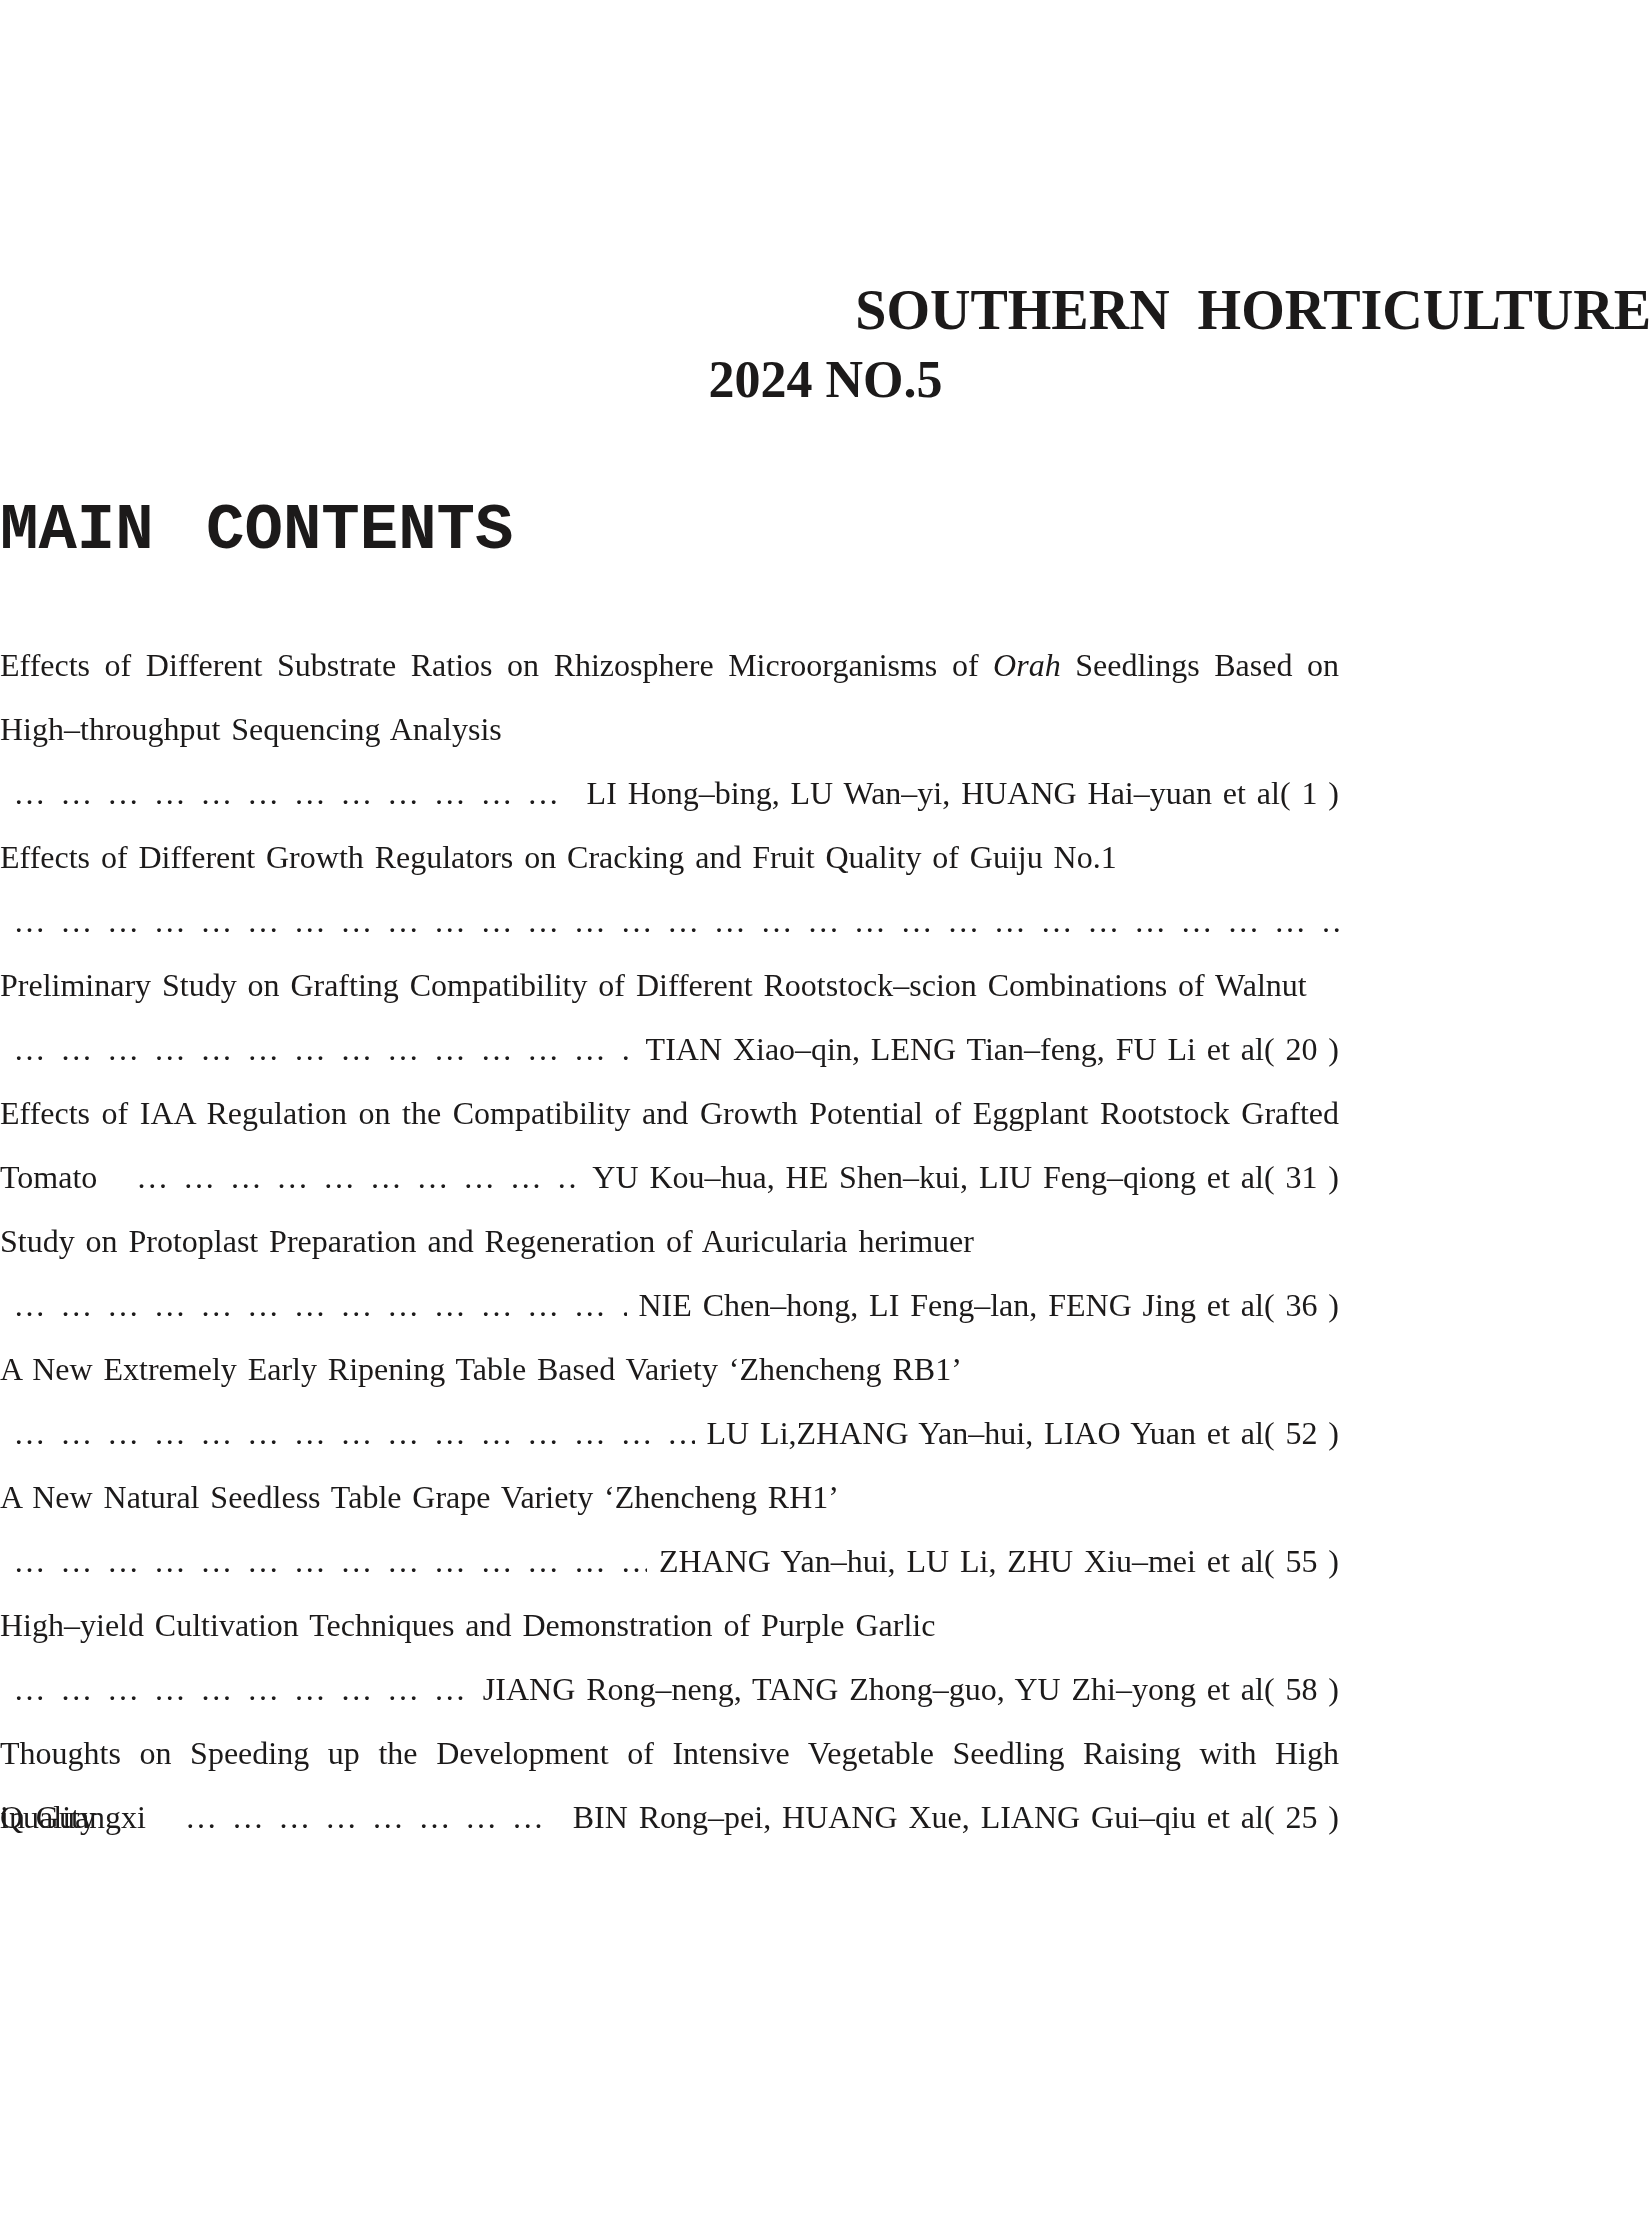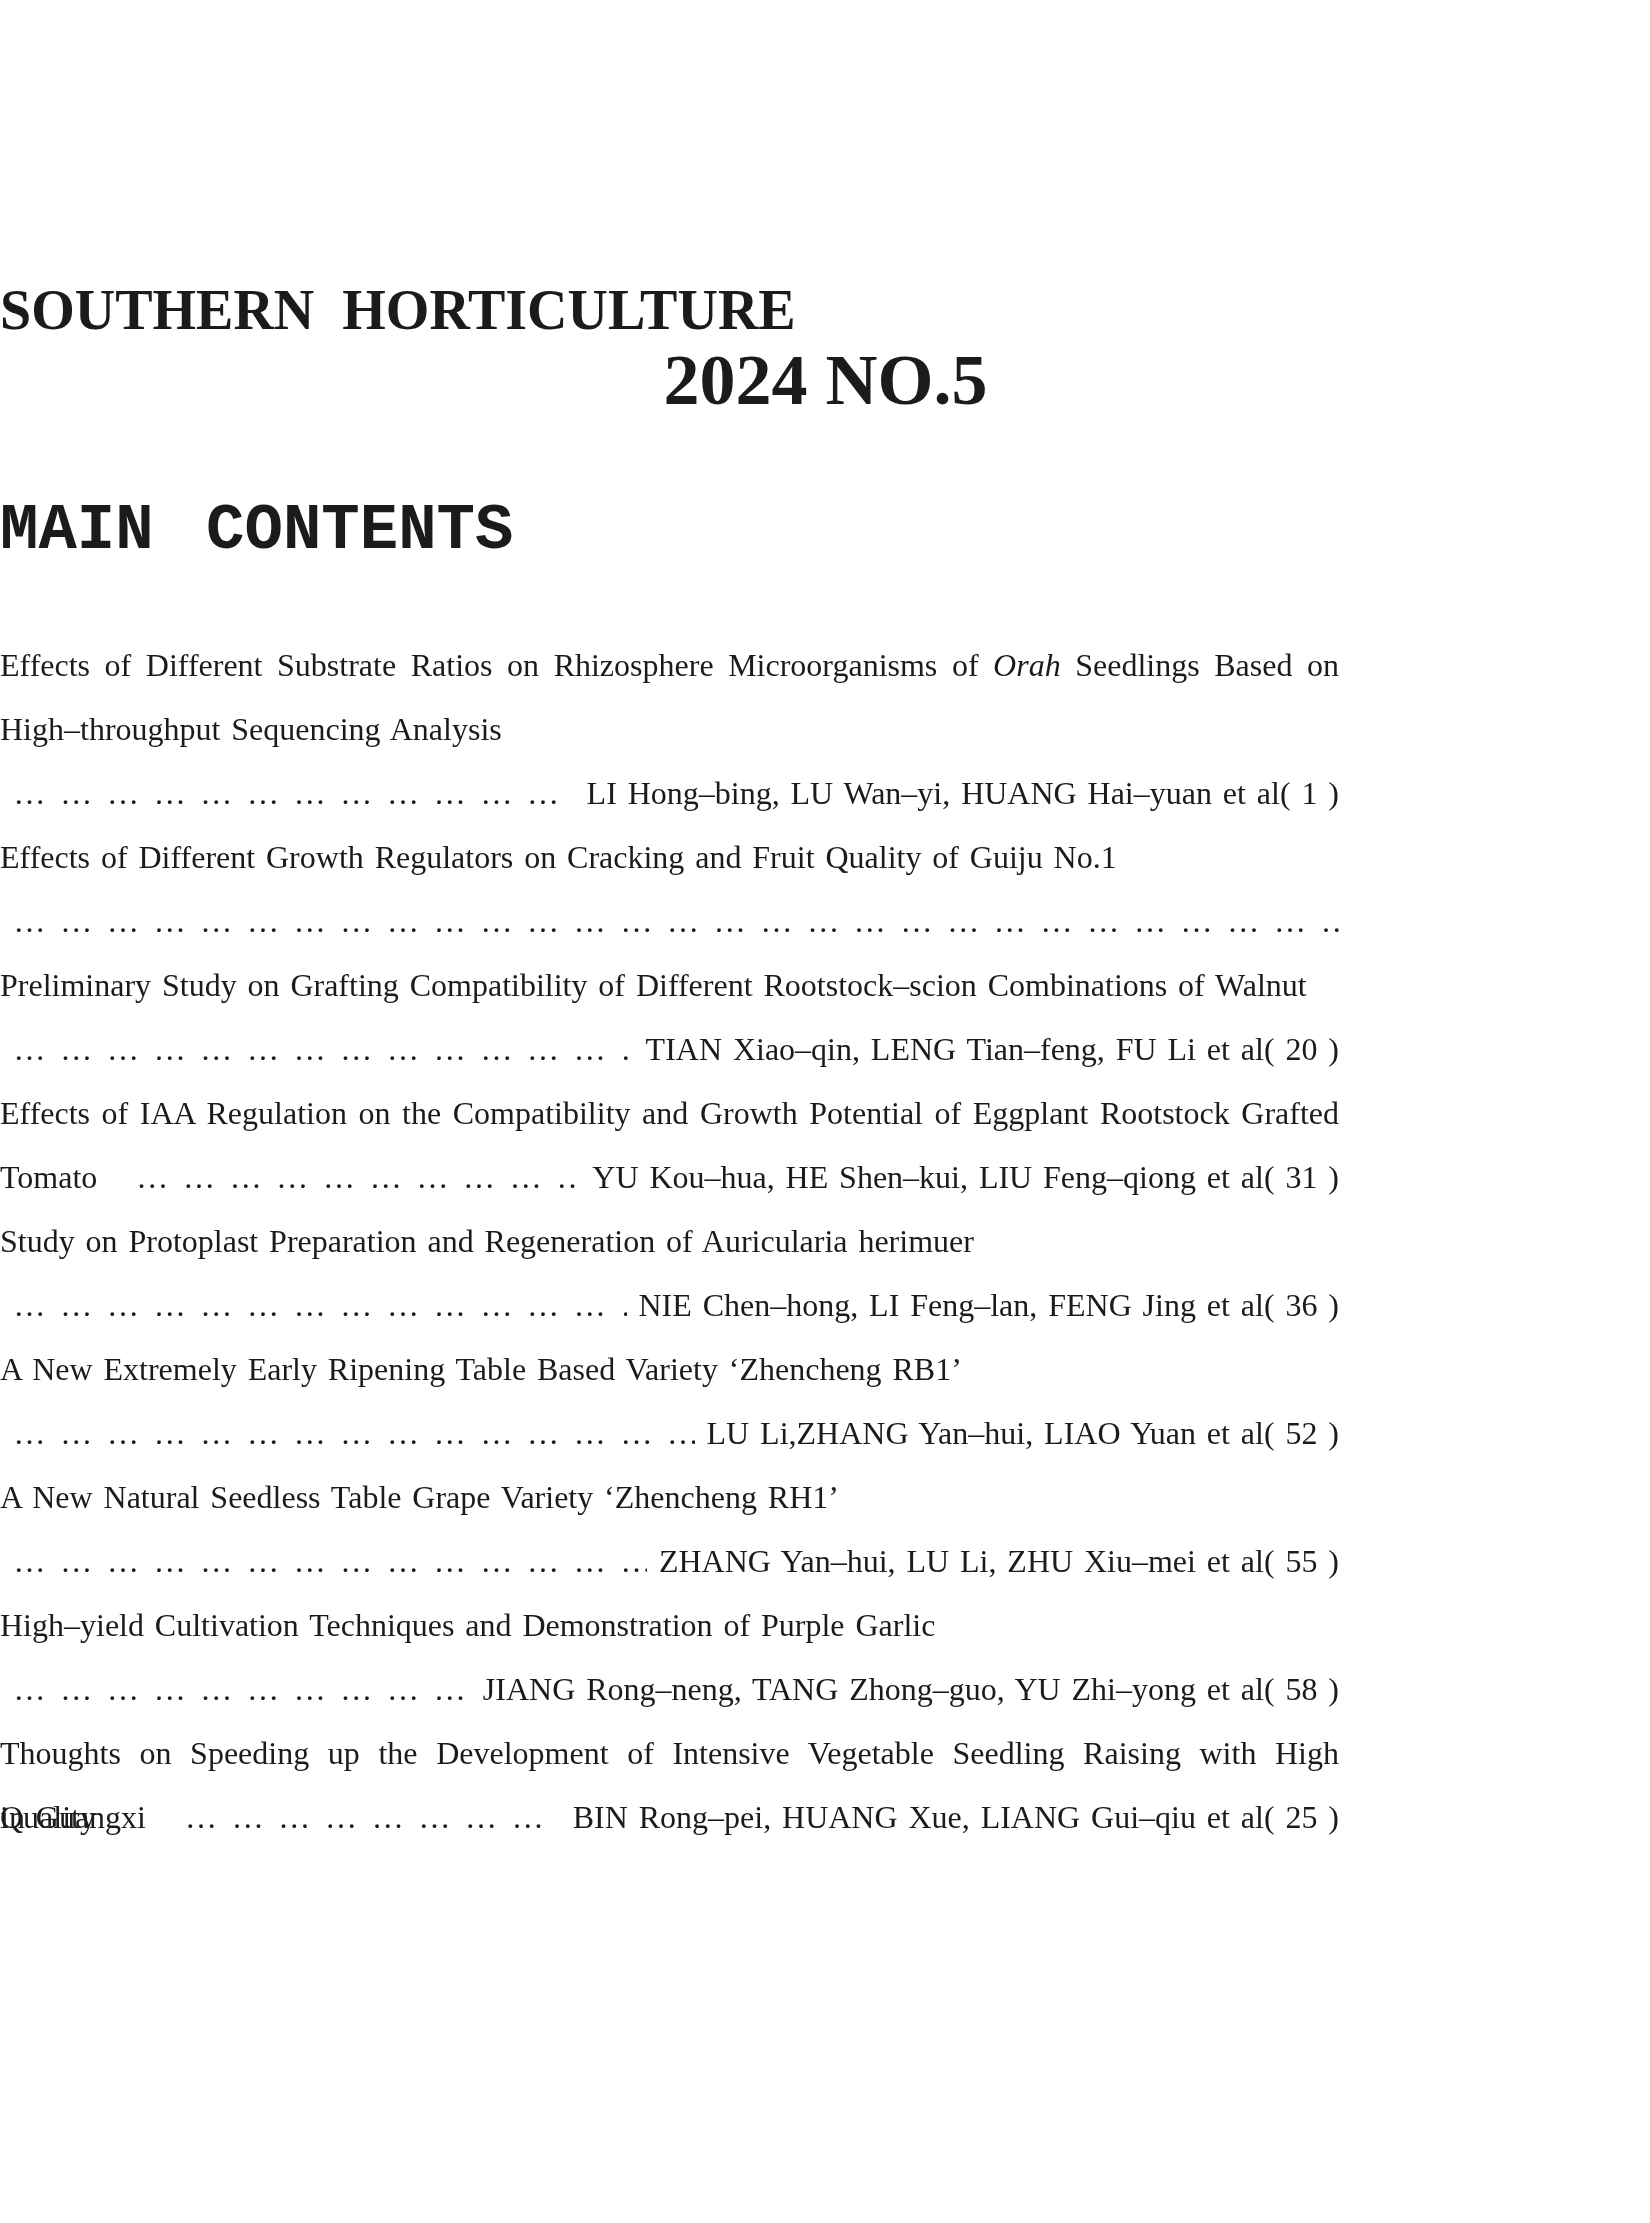"SOUTHERN HORTICULTURE" .journal-title { text-align: left -> right }
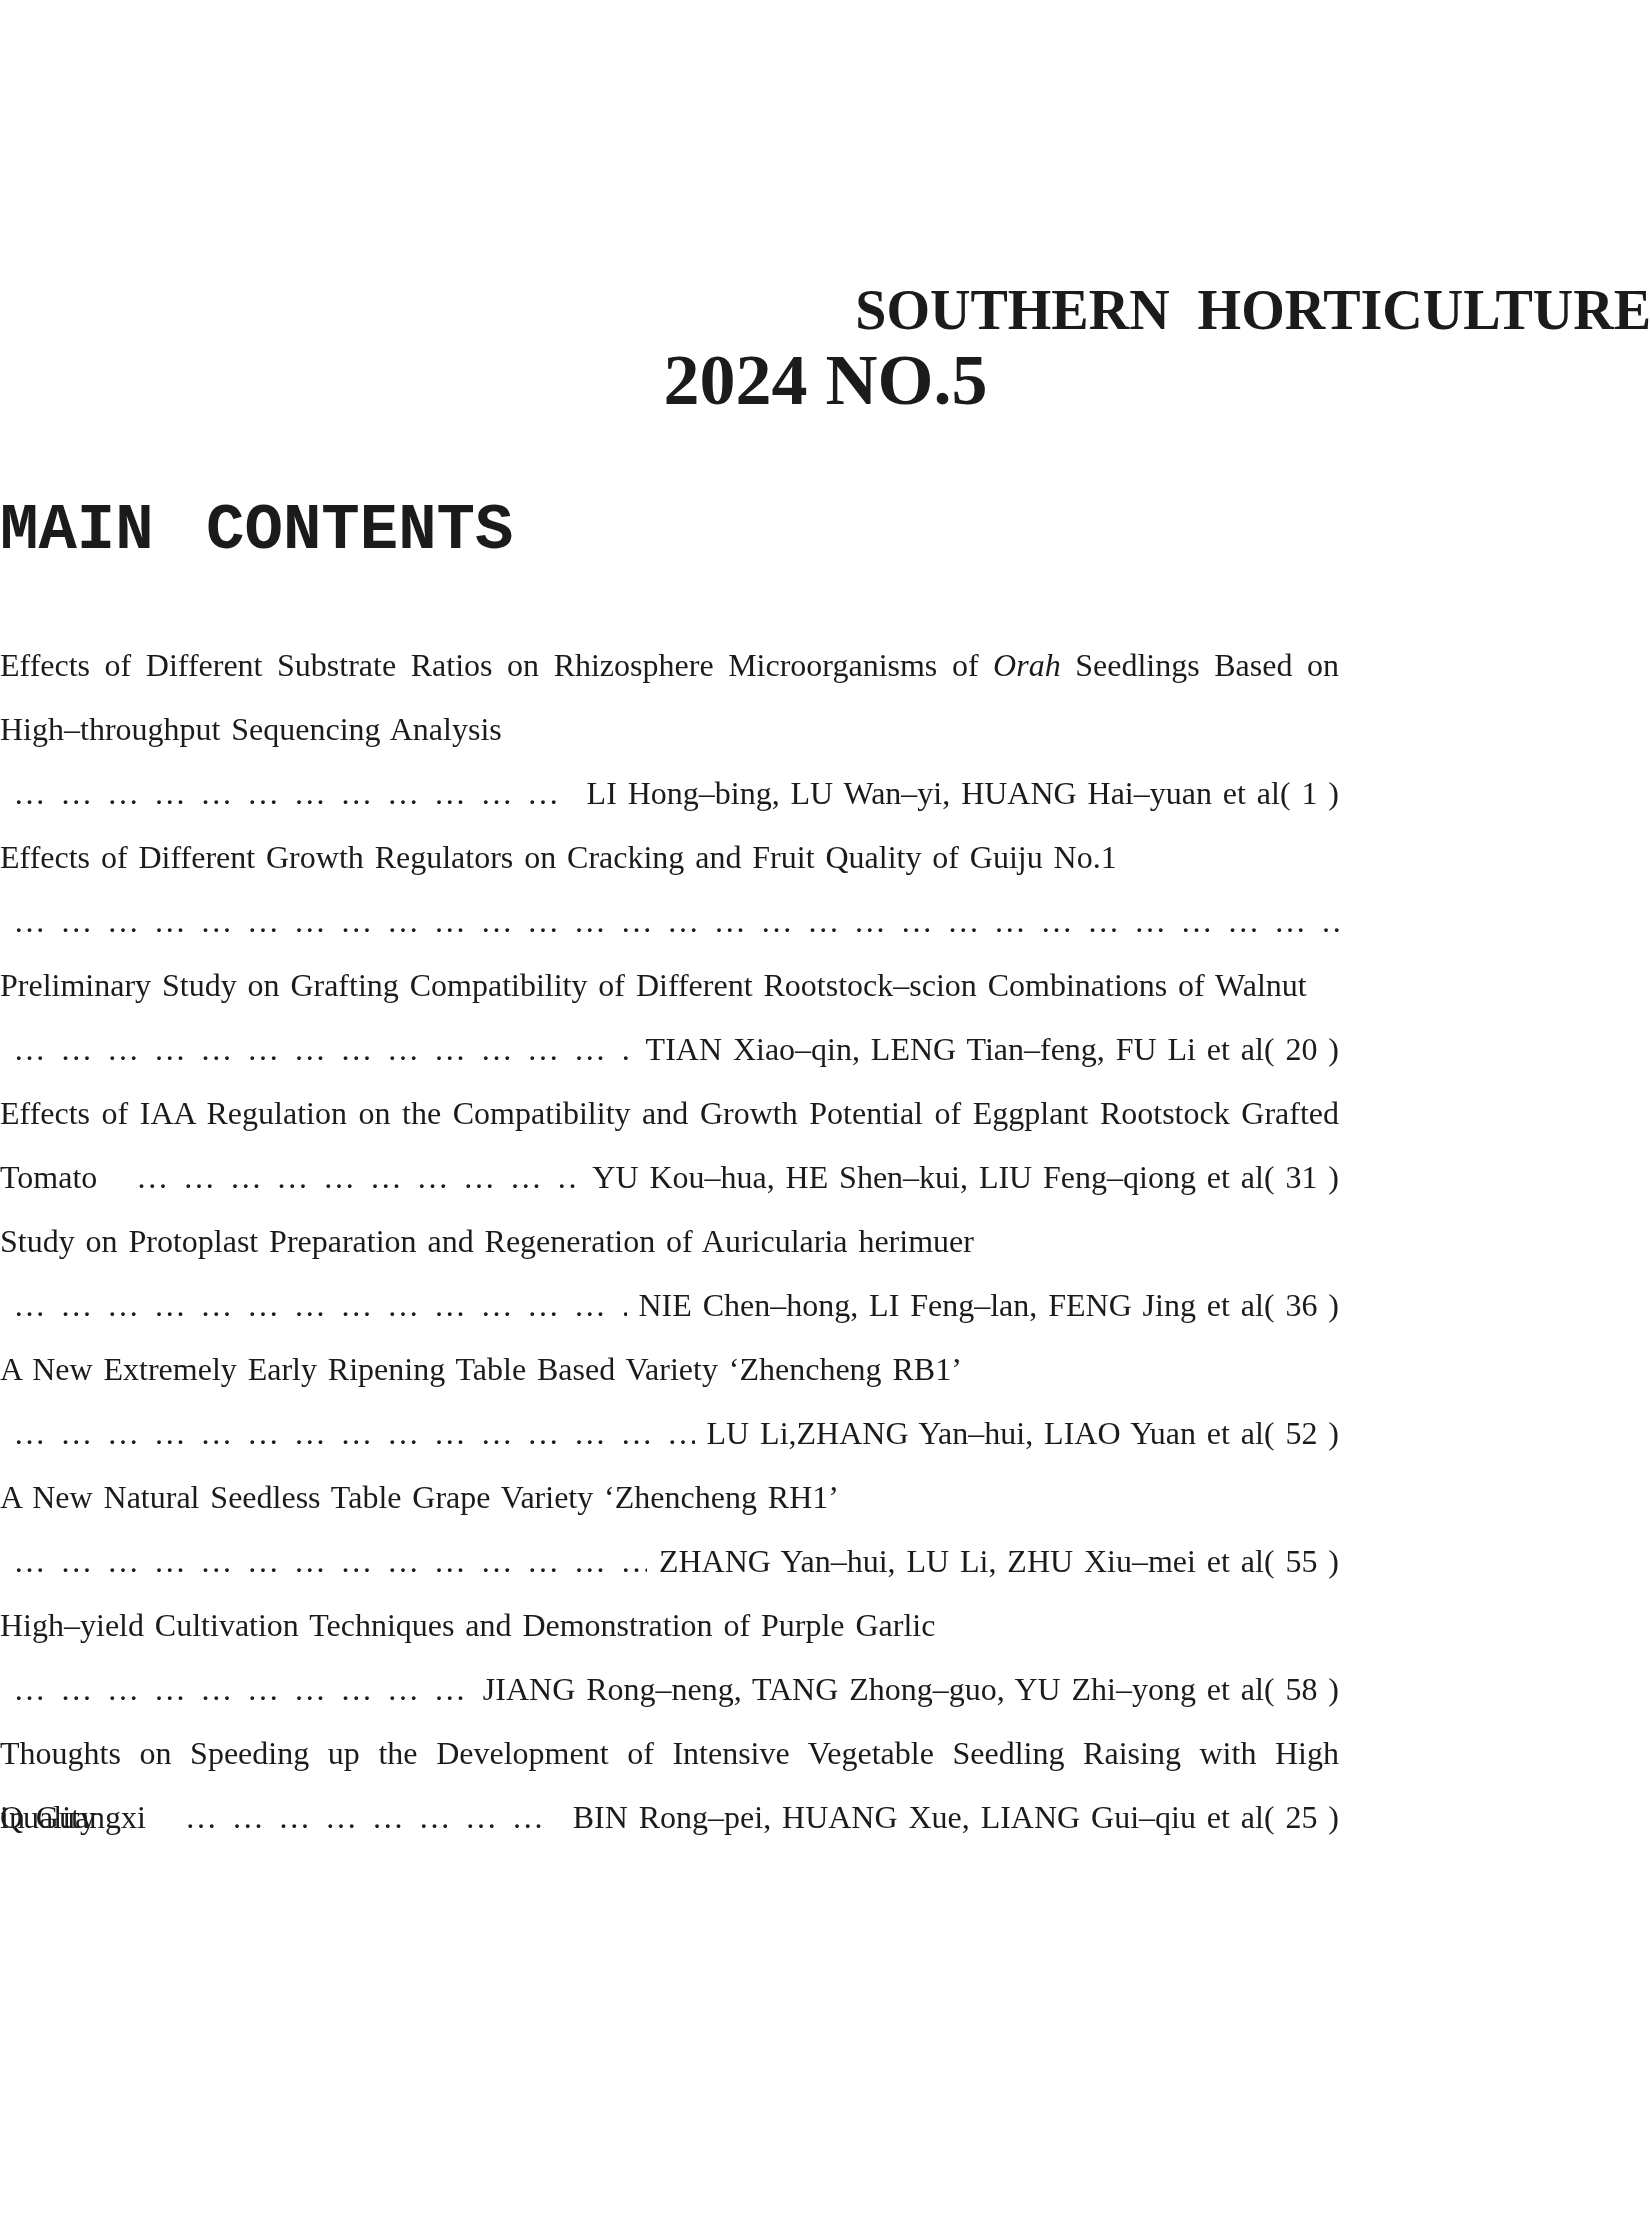"2024 NO.5" .journal-issue { font-size: 72px -> 52px }
